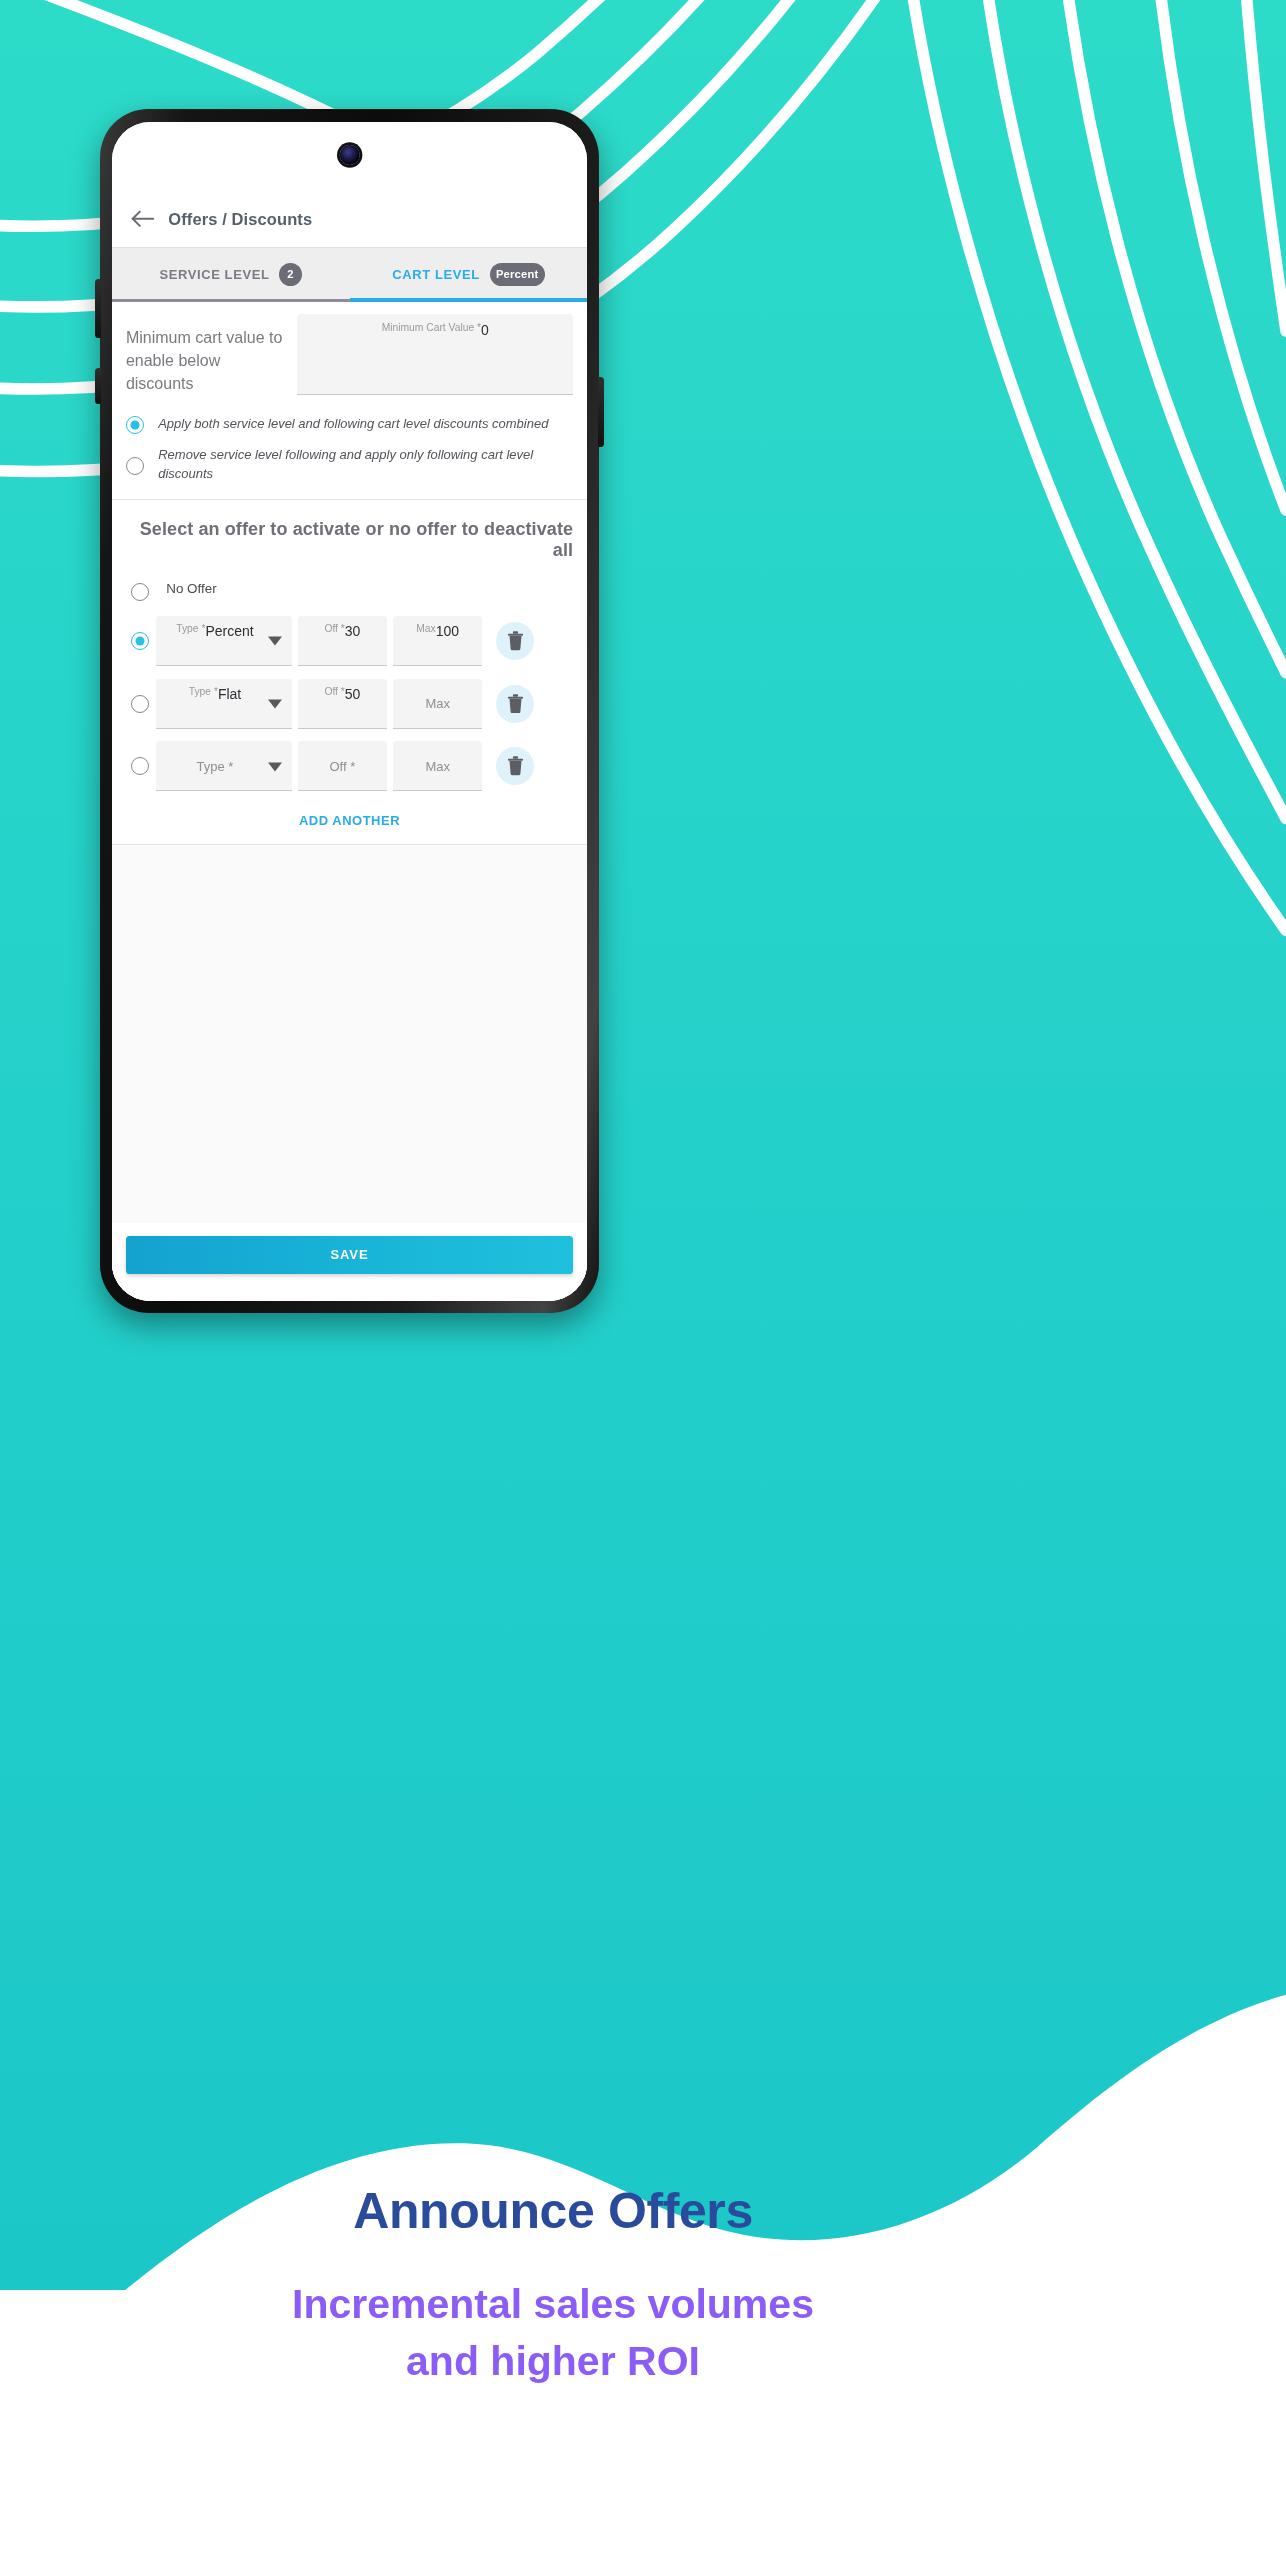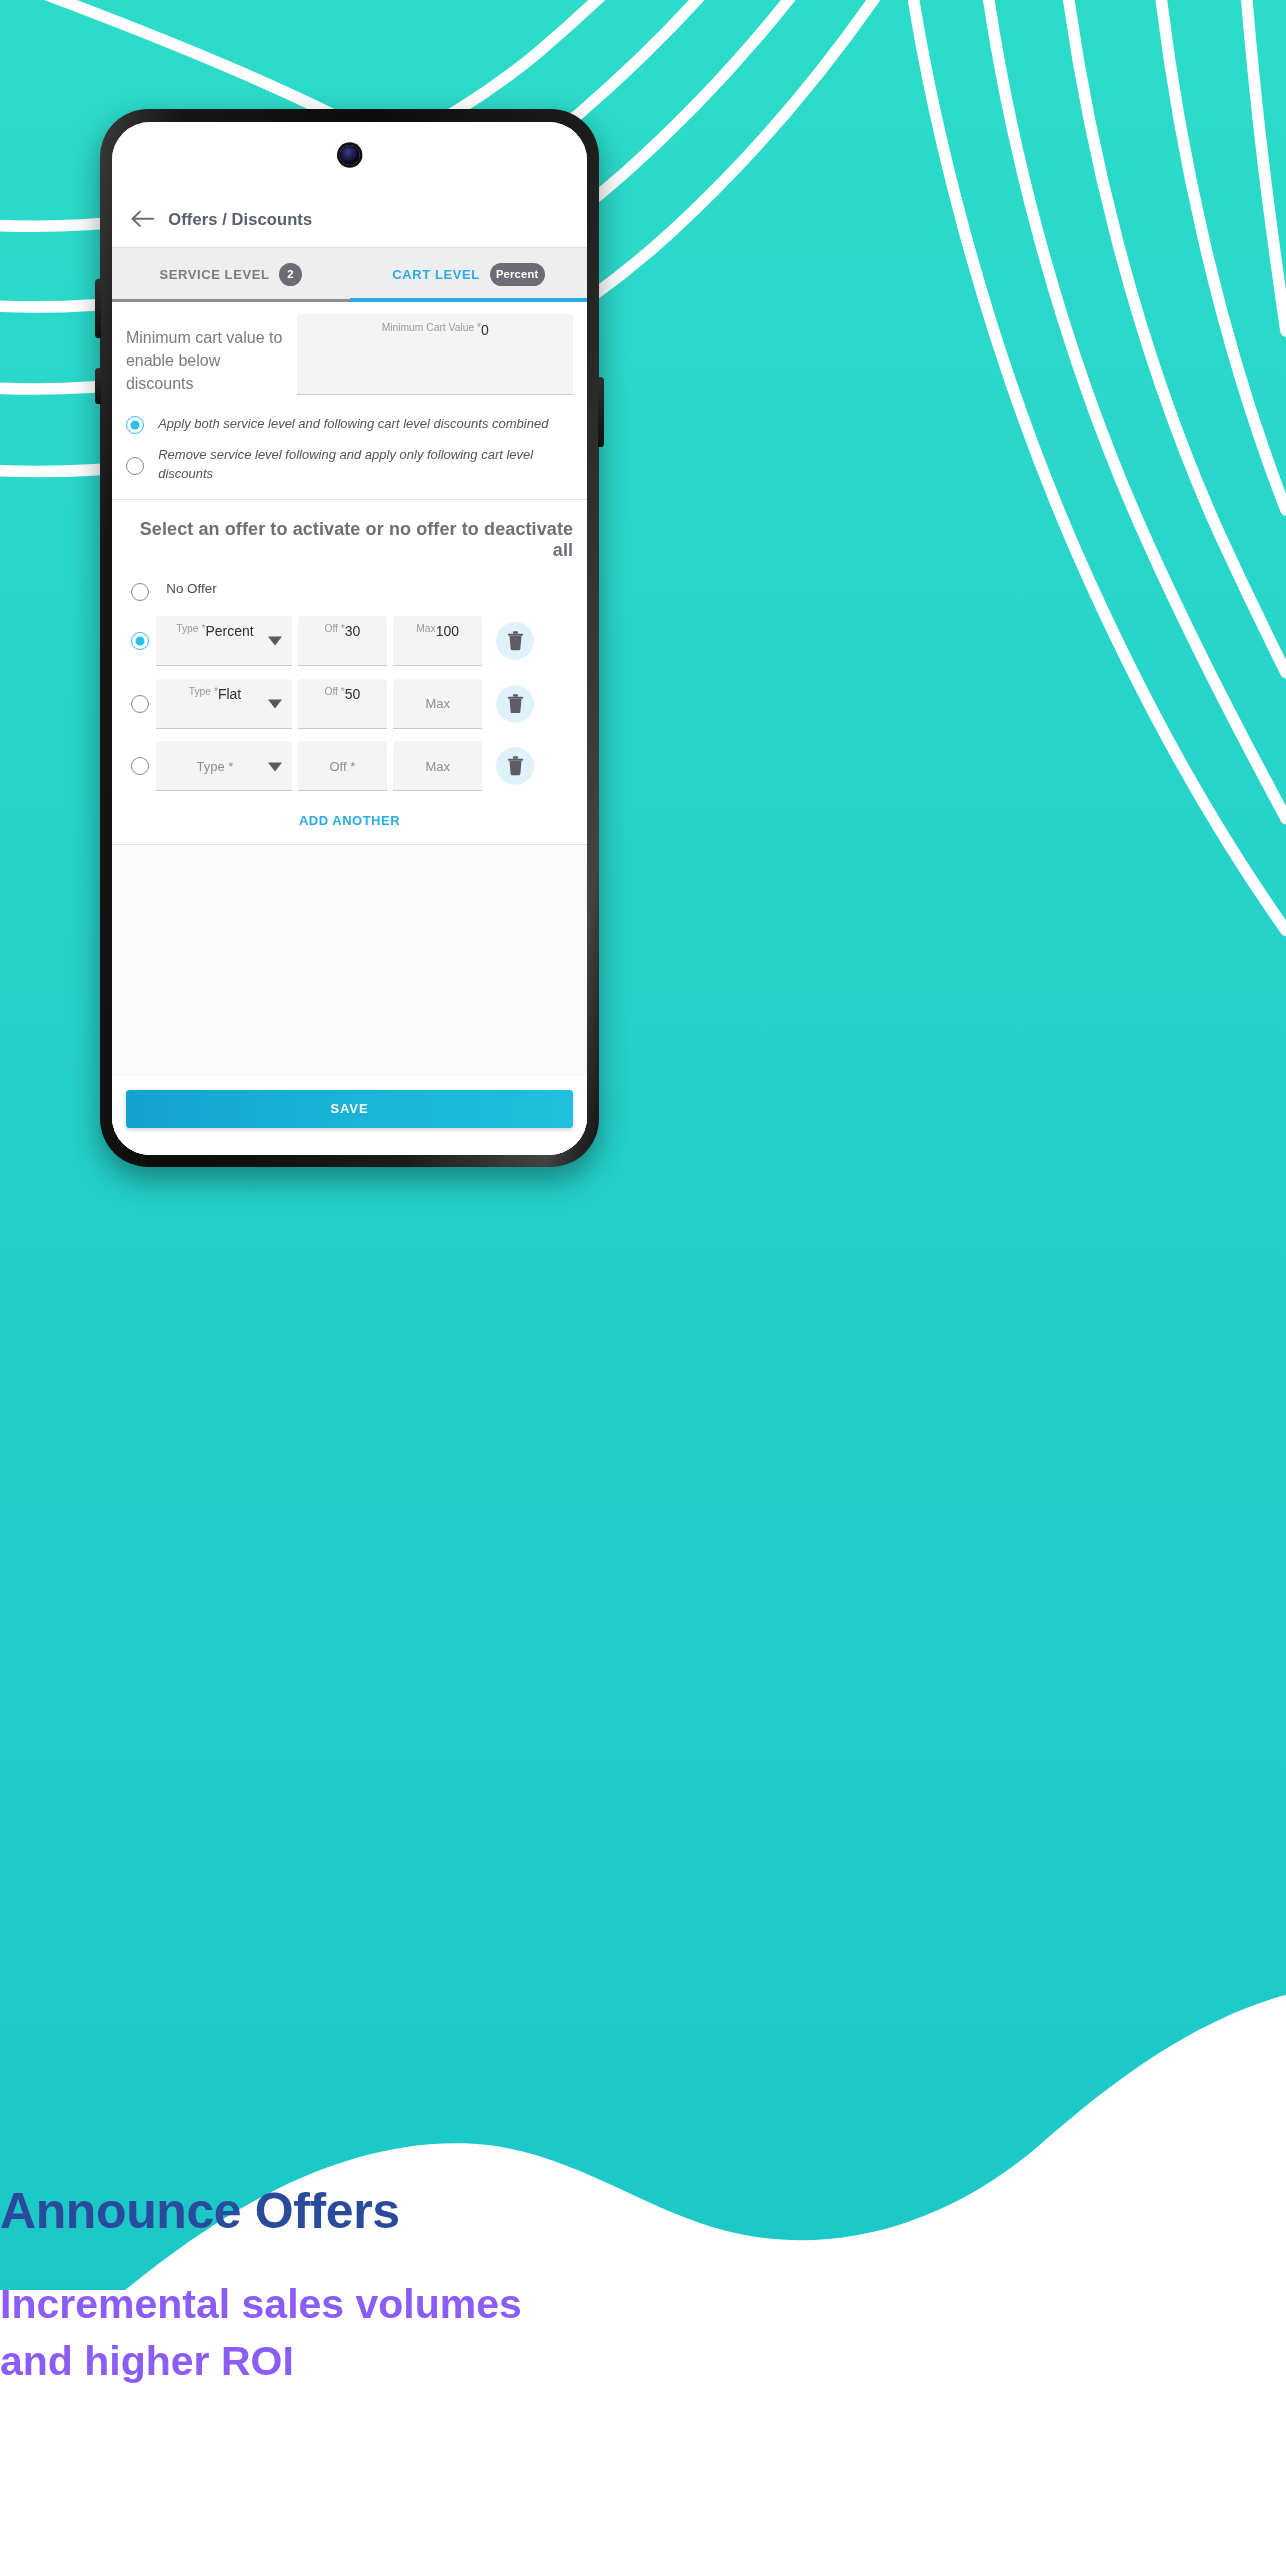"Offers / Discounts" .phone { height: 1058px -> 1204px }
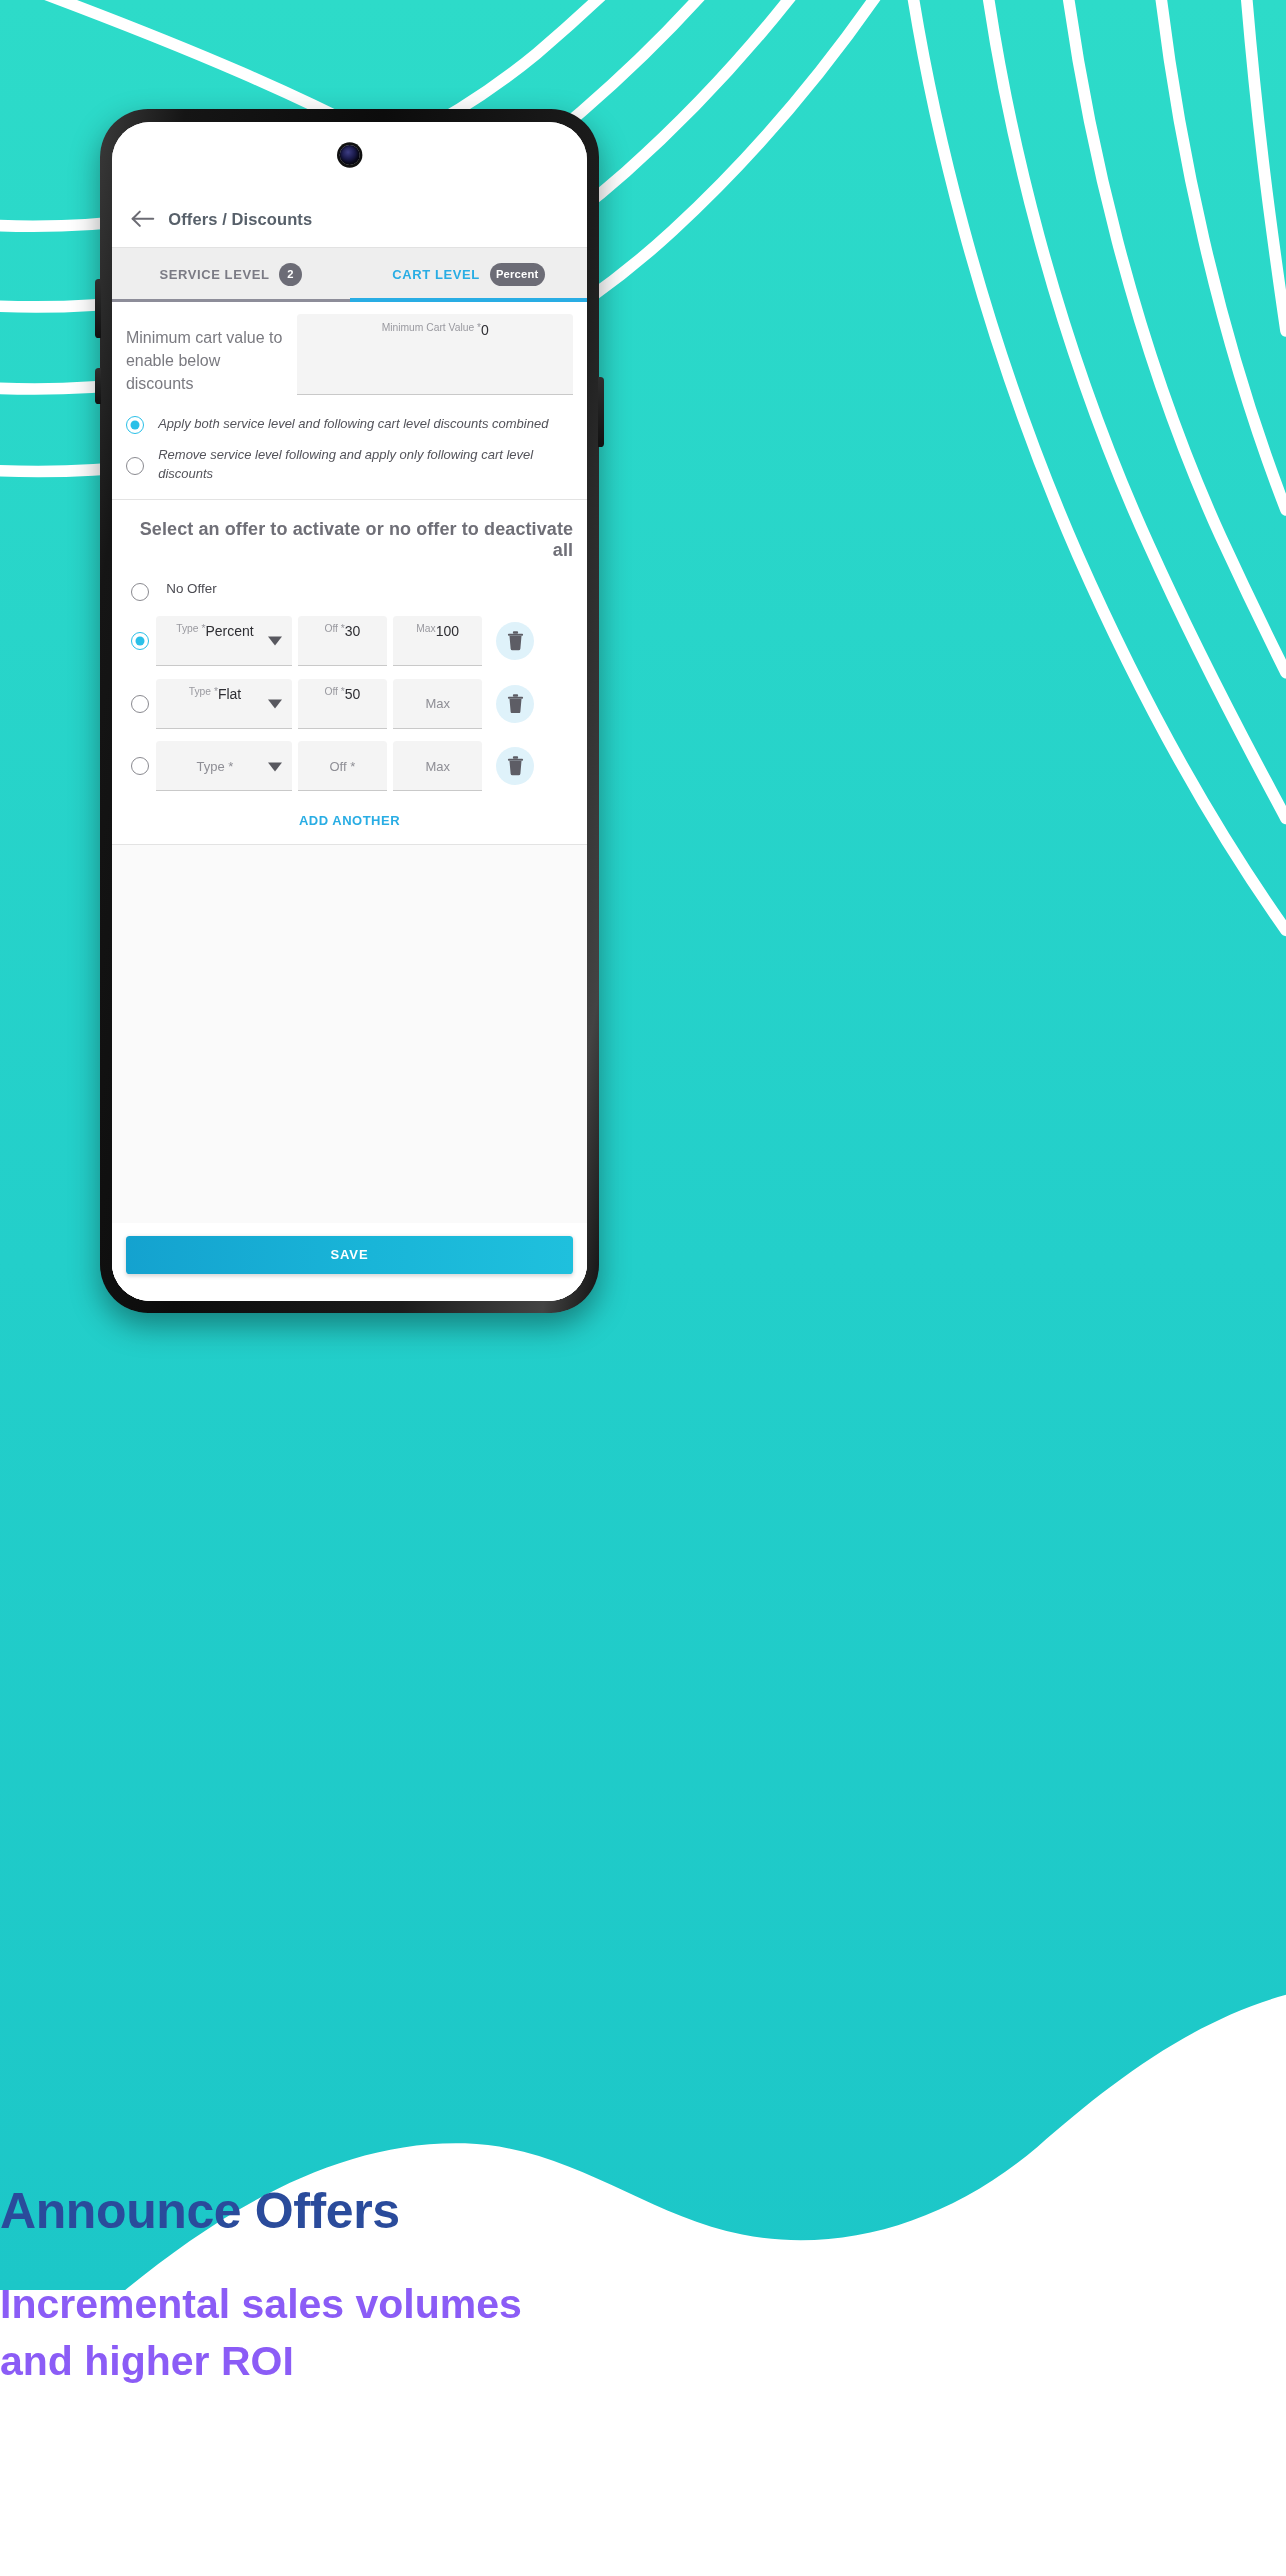"Announce Offers" .promo { text-align: left -> center }
